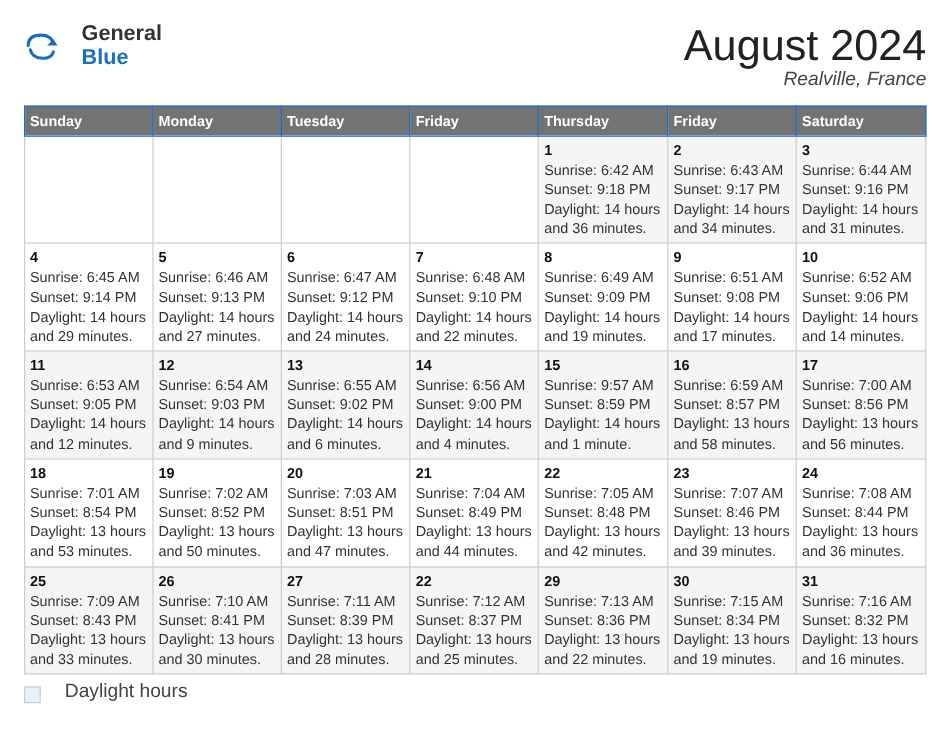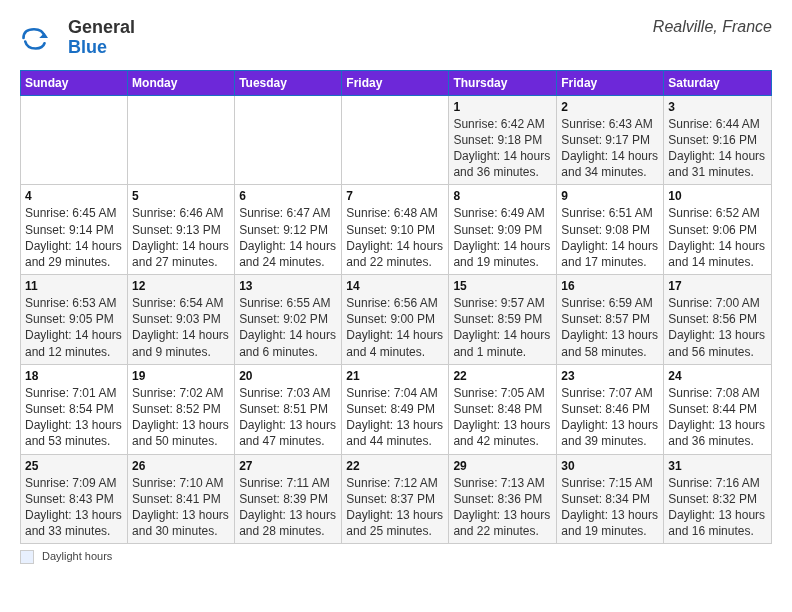"August 2024" div.month-title { html: none -> <div>August 2024</div> }
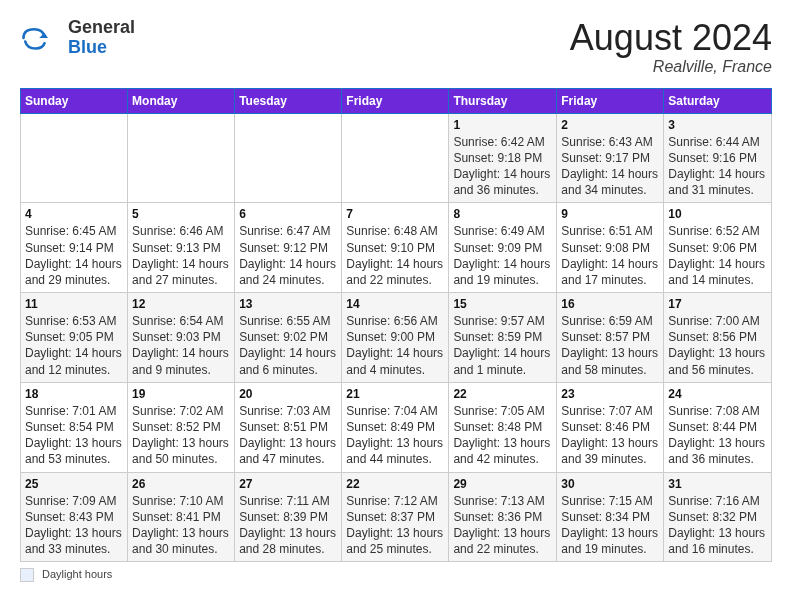"Sunday" .calendar th { background: #6d28d9 -> #737373 }
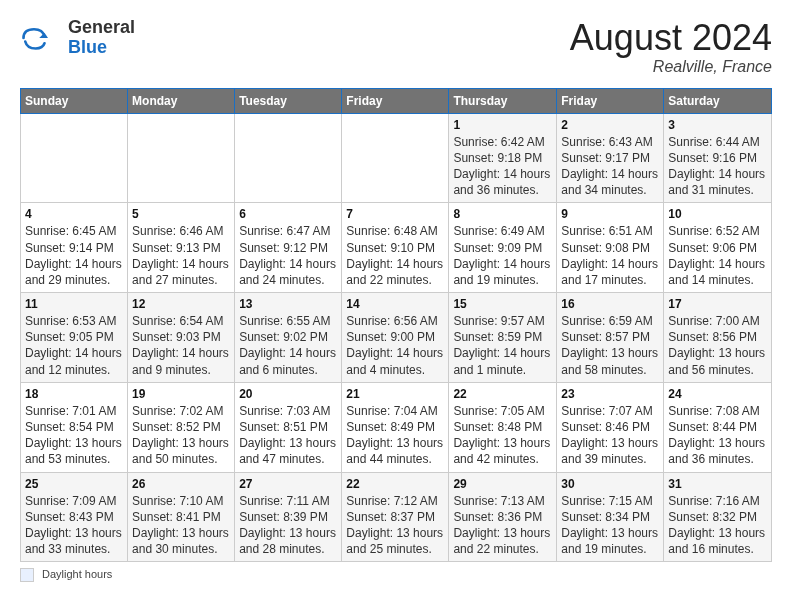"Daylight hours" .footer { align-items: flex-start -> flex-end; font-size: 11px -> 16px; gap: 8px -> 20px }
